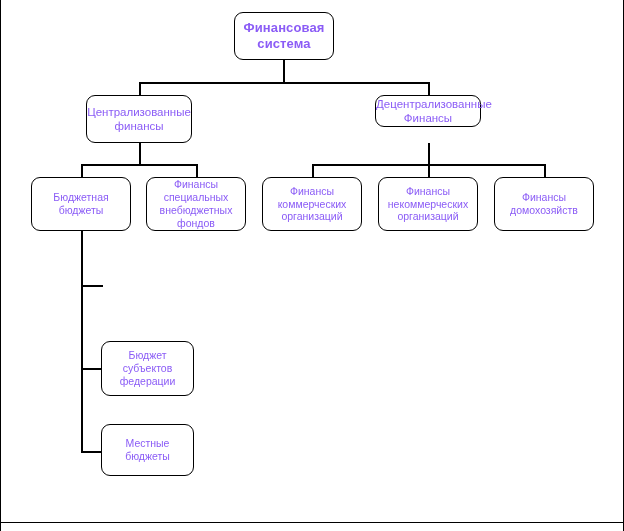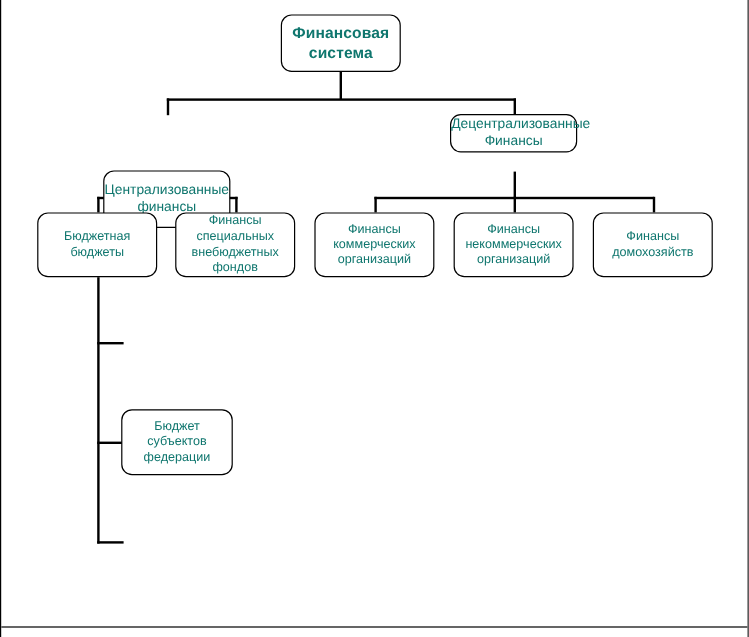"Финансовая" .node { color: #0f766e -> #8b5cf6 }
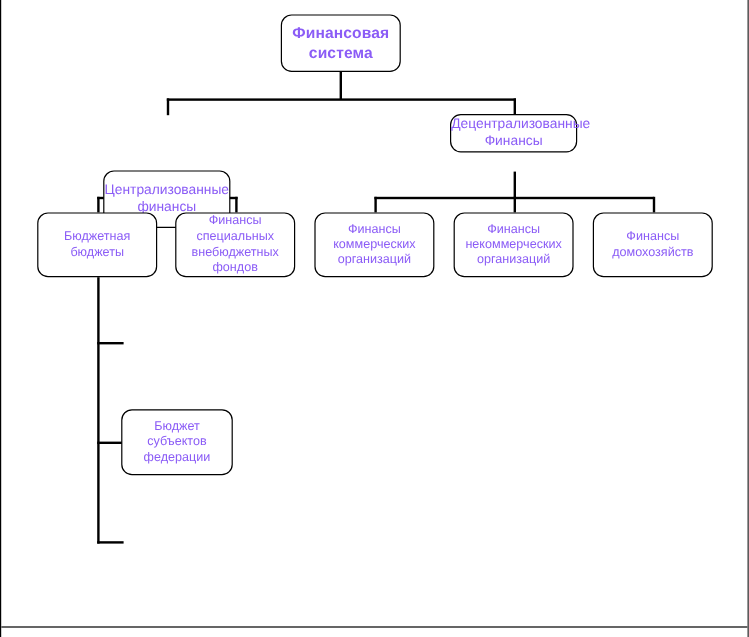"Централизованные" div.node { margin-top: 47px -> none }
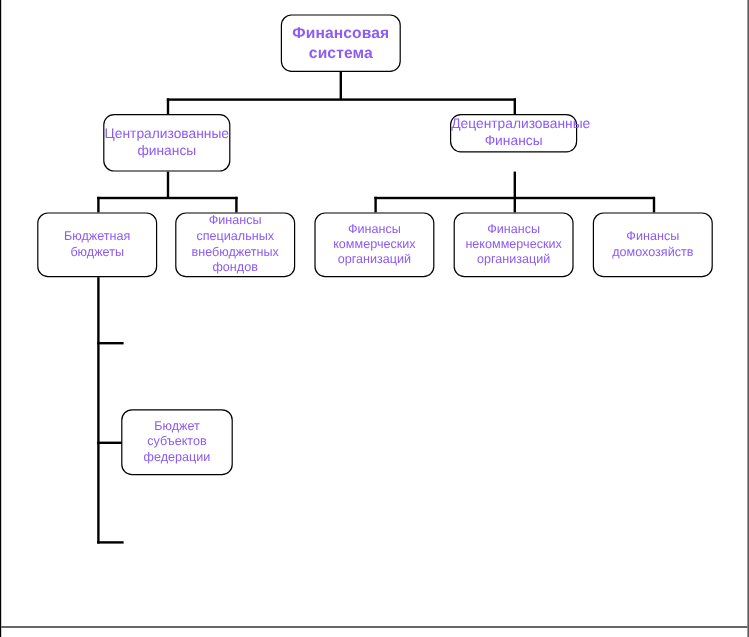"Местные" div.node { html: none -> <div> <span>Местные бюджеты</span> </div> }
